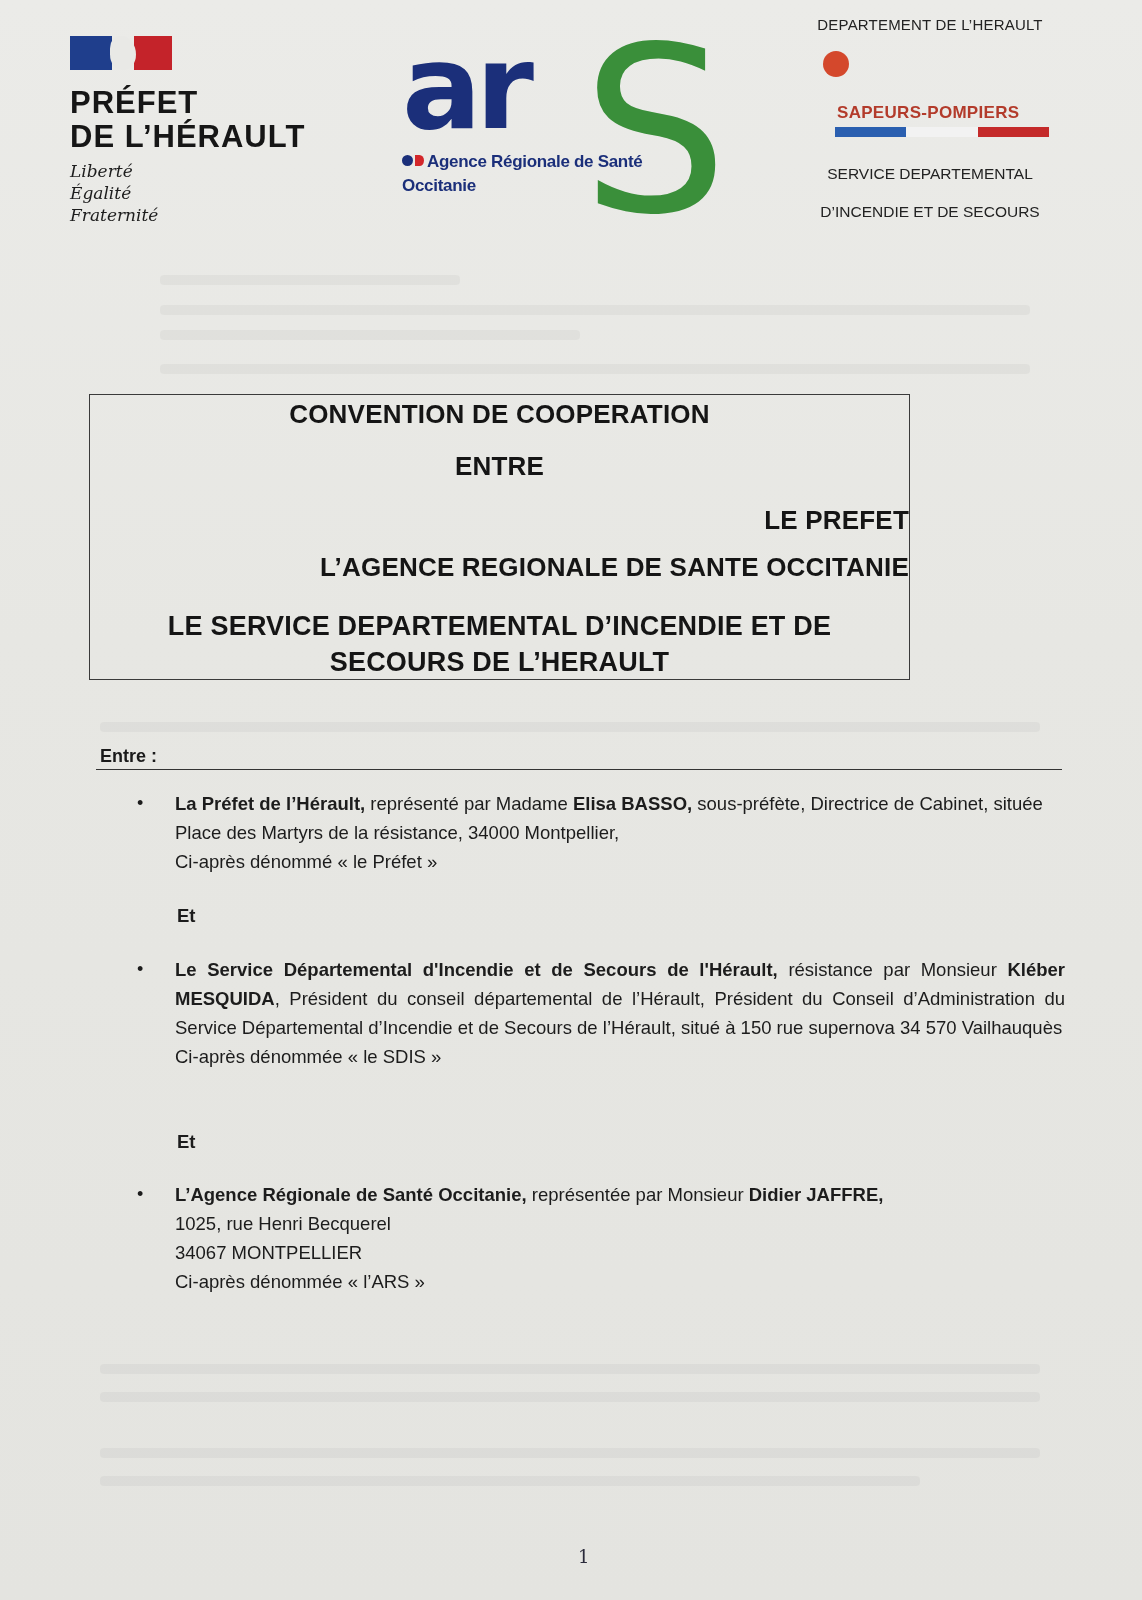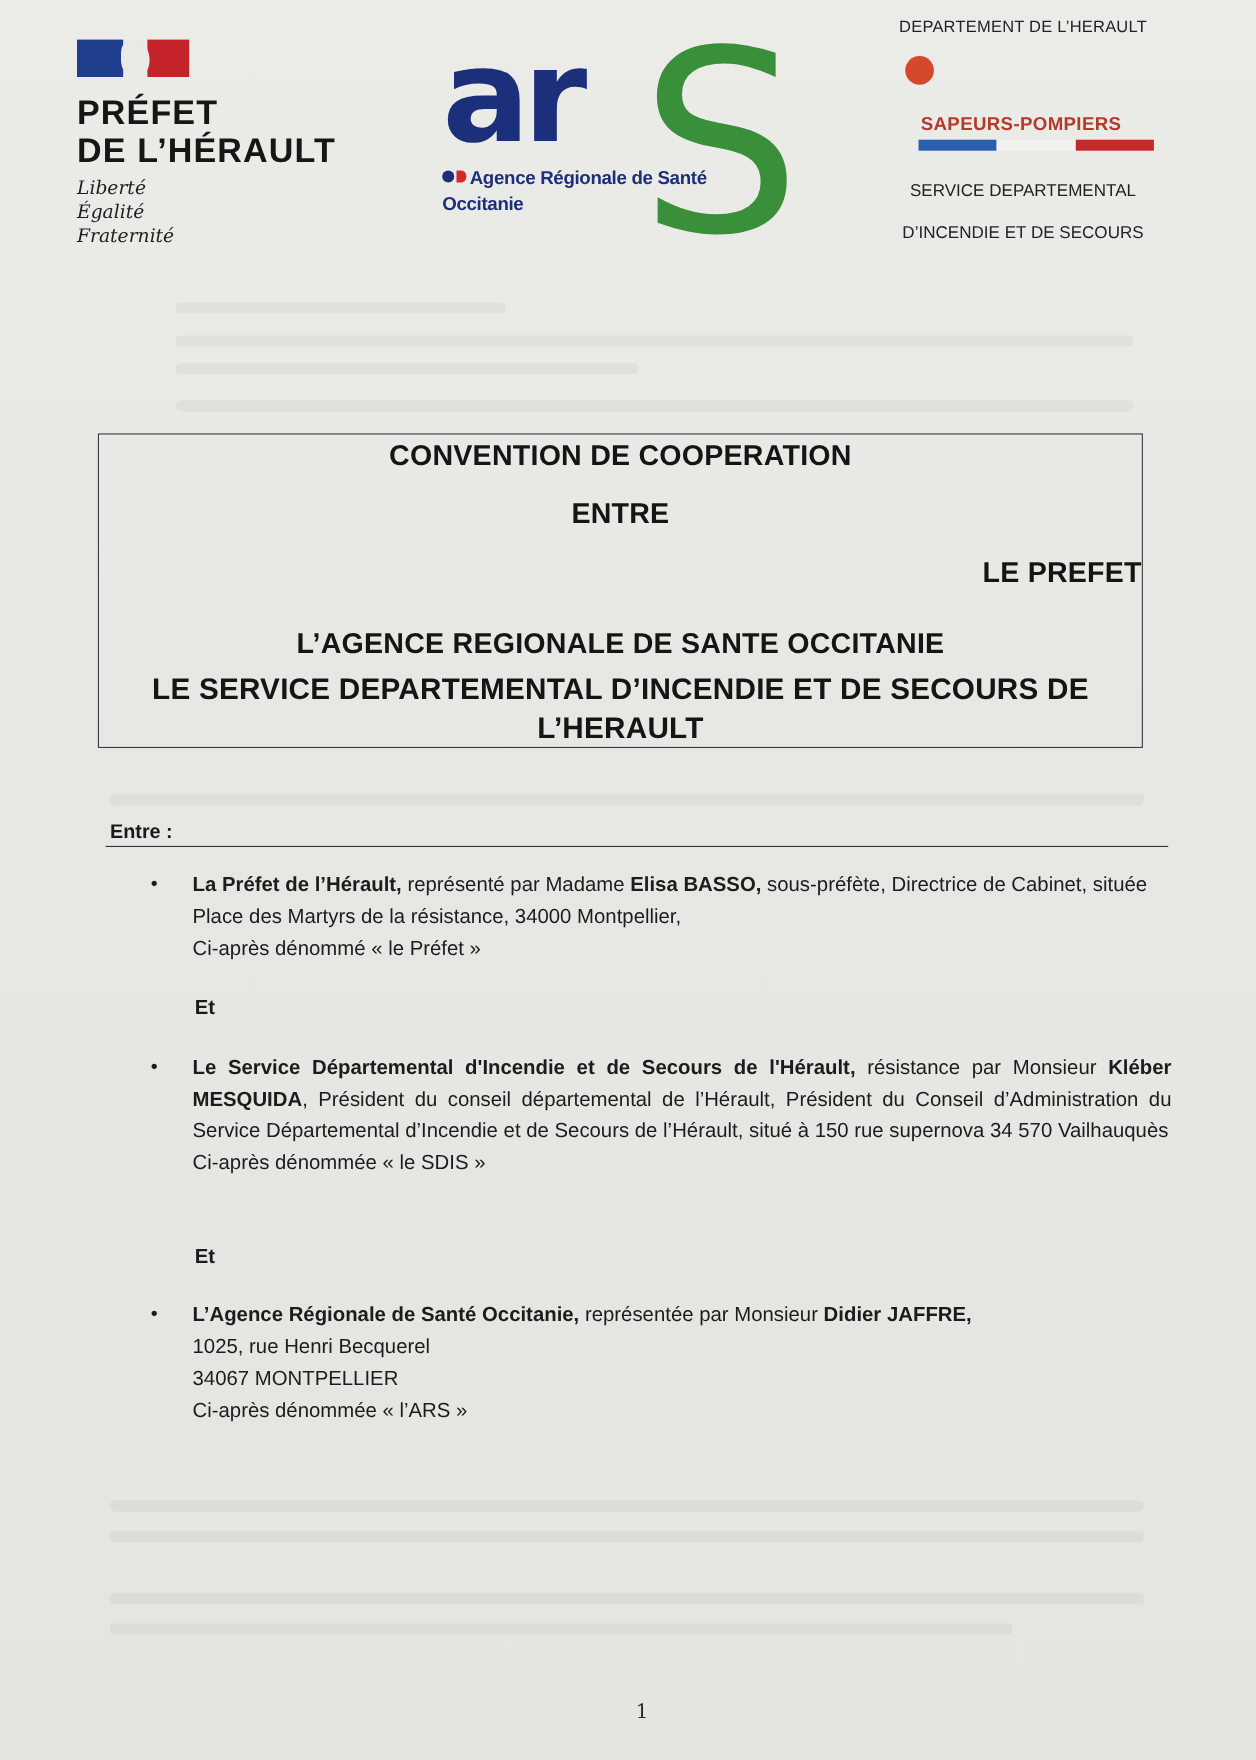"CONVENTION DE COOPERATION" .title-box { width: 950px -> 821px }
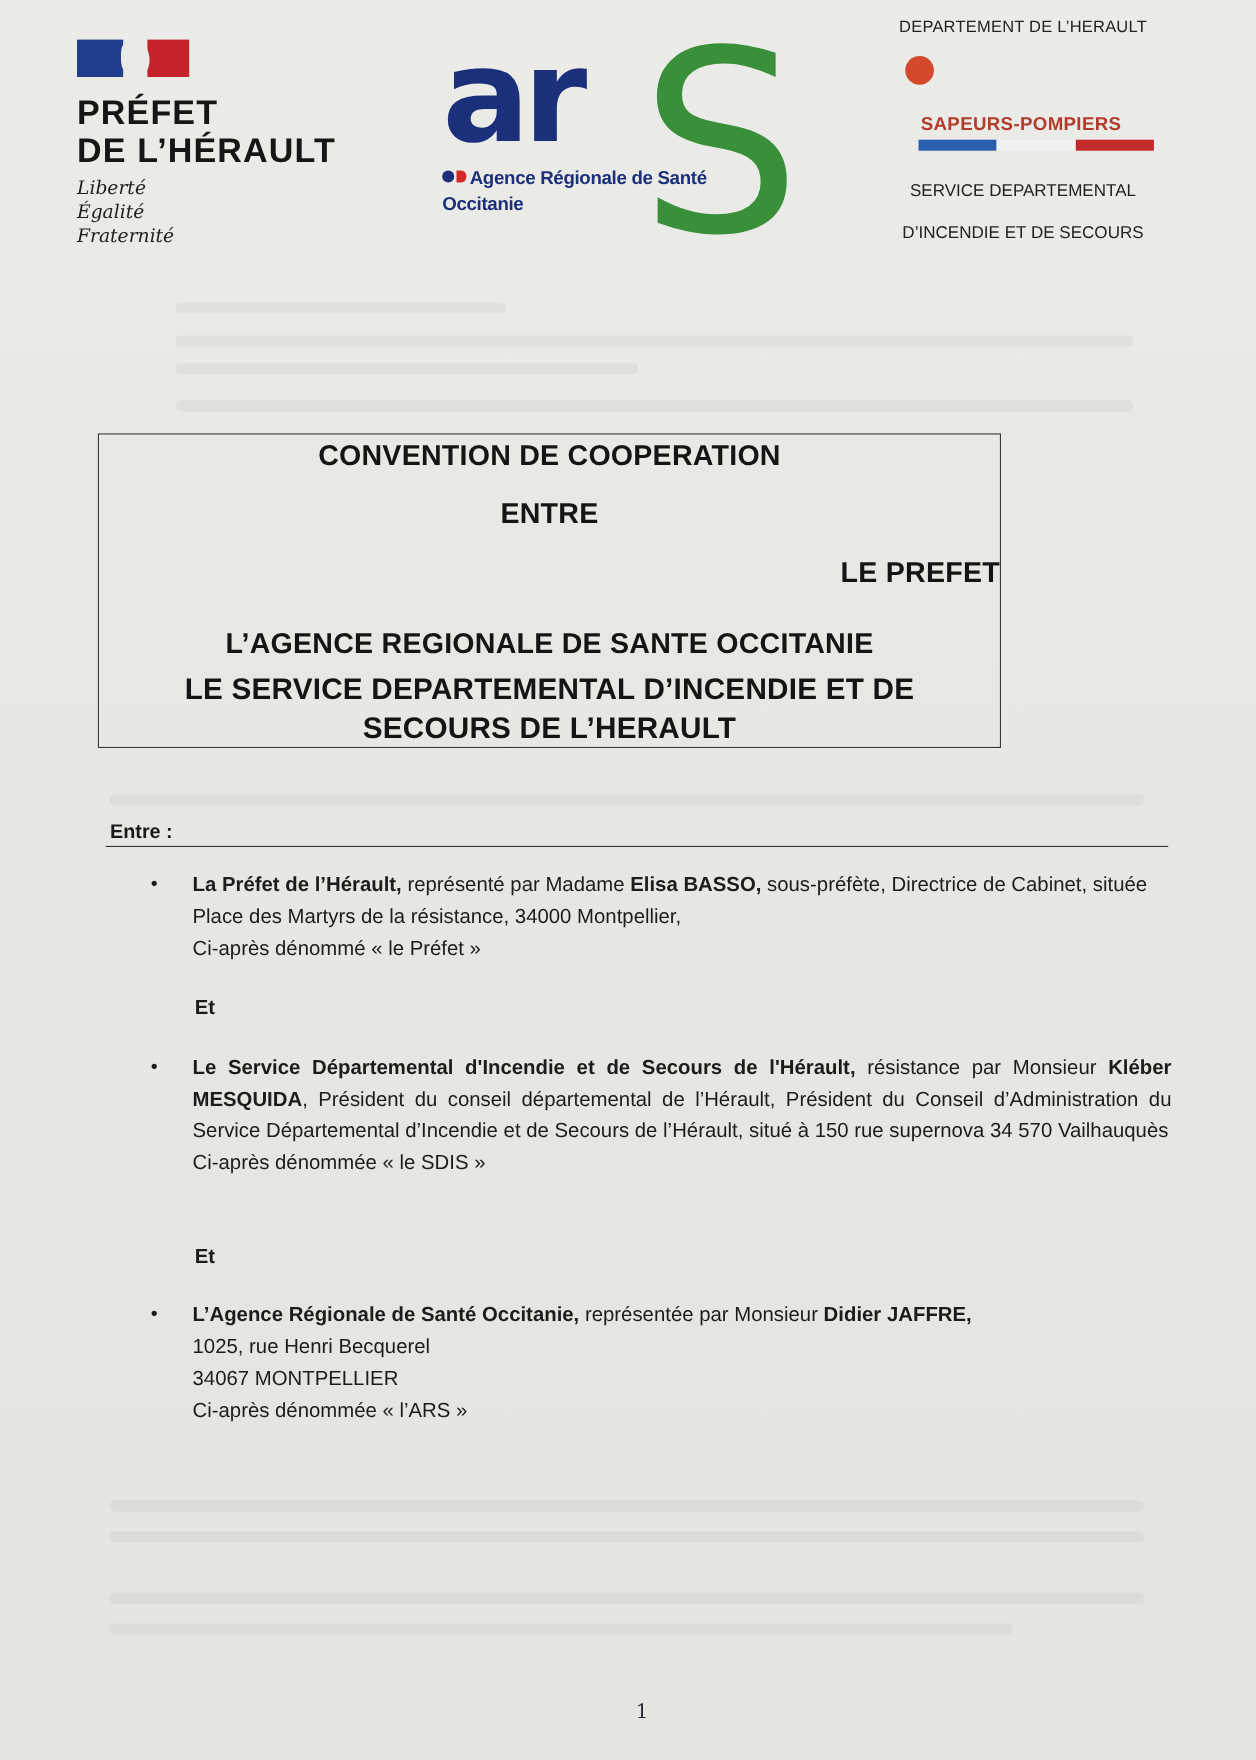"L’AGENCE REGIONALE DE SANTE OCCITANIE" .t4 { text-align: none -> right; top: 175px -> 157px }
